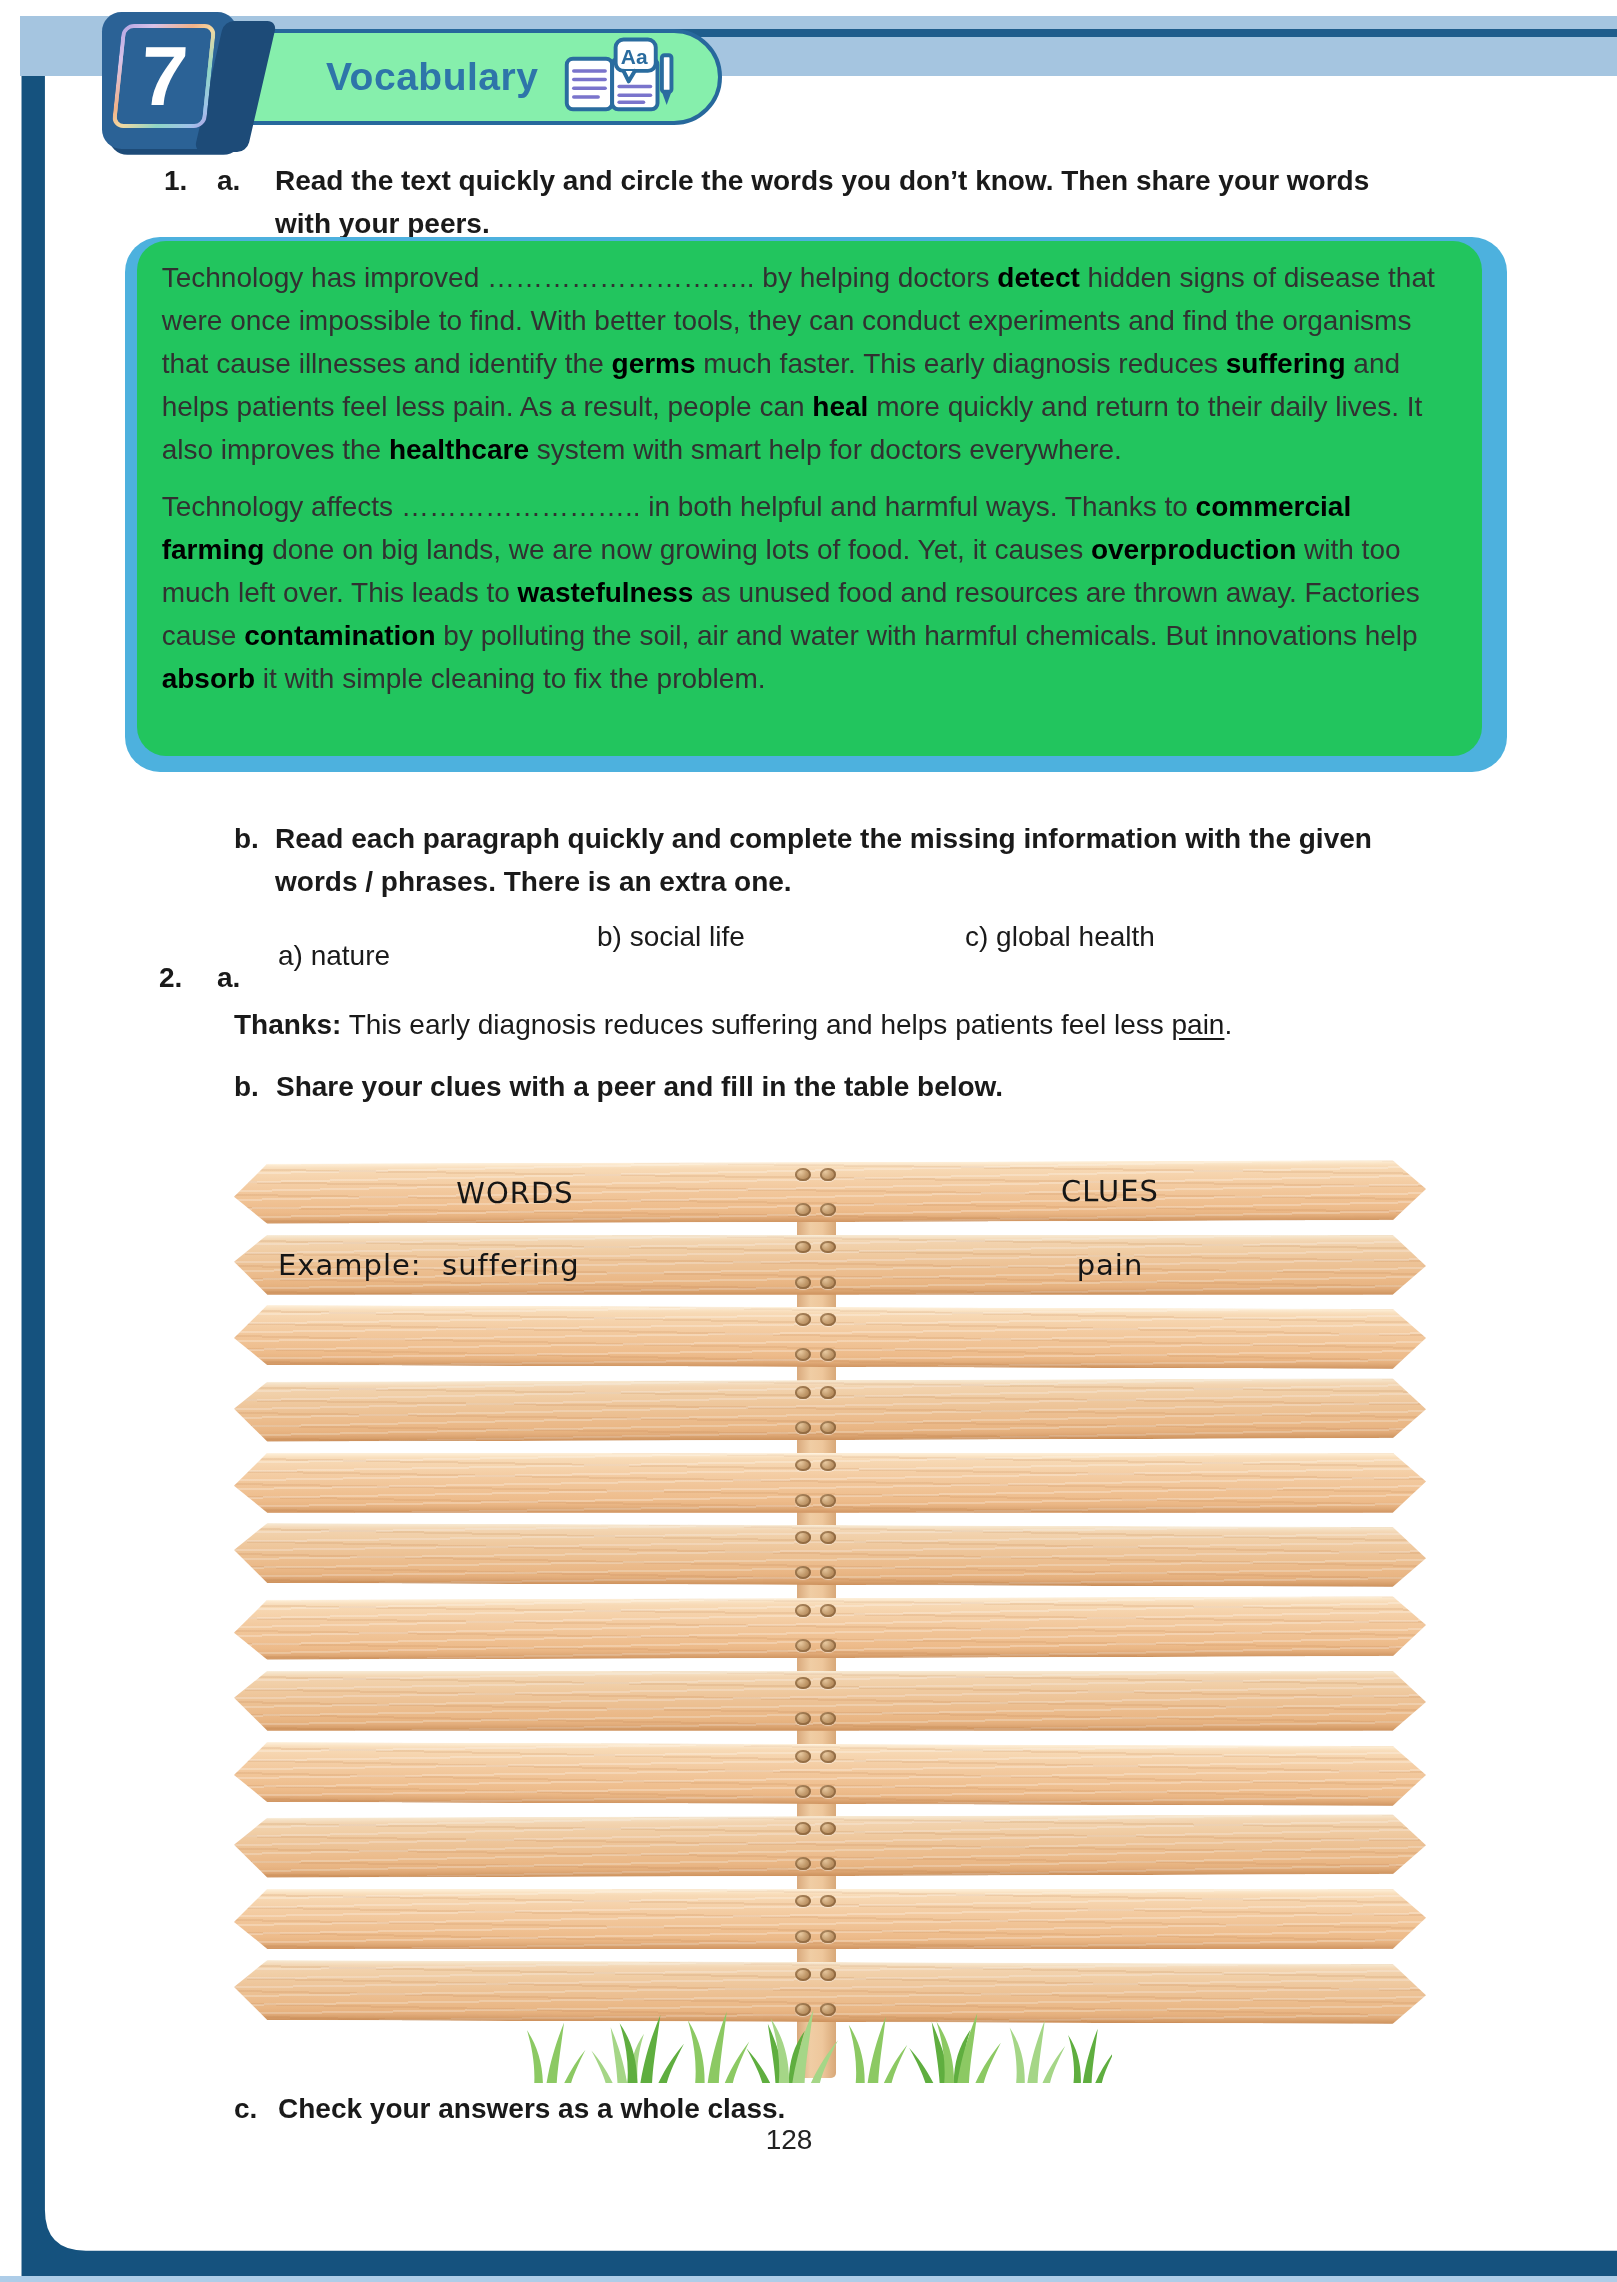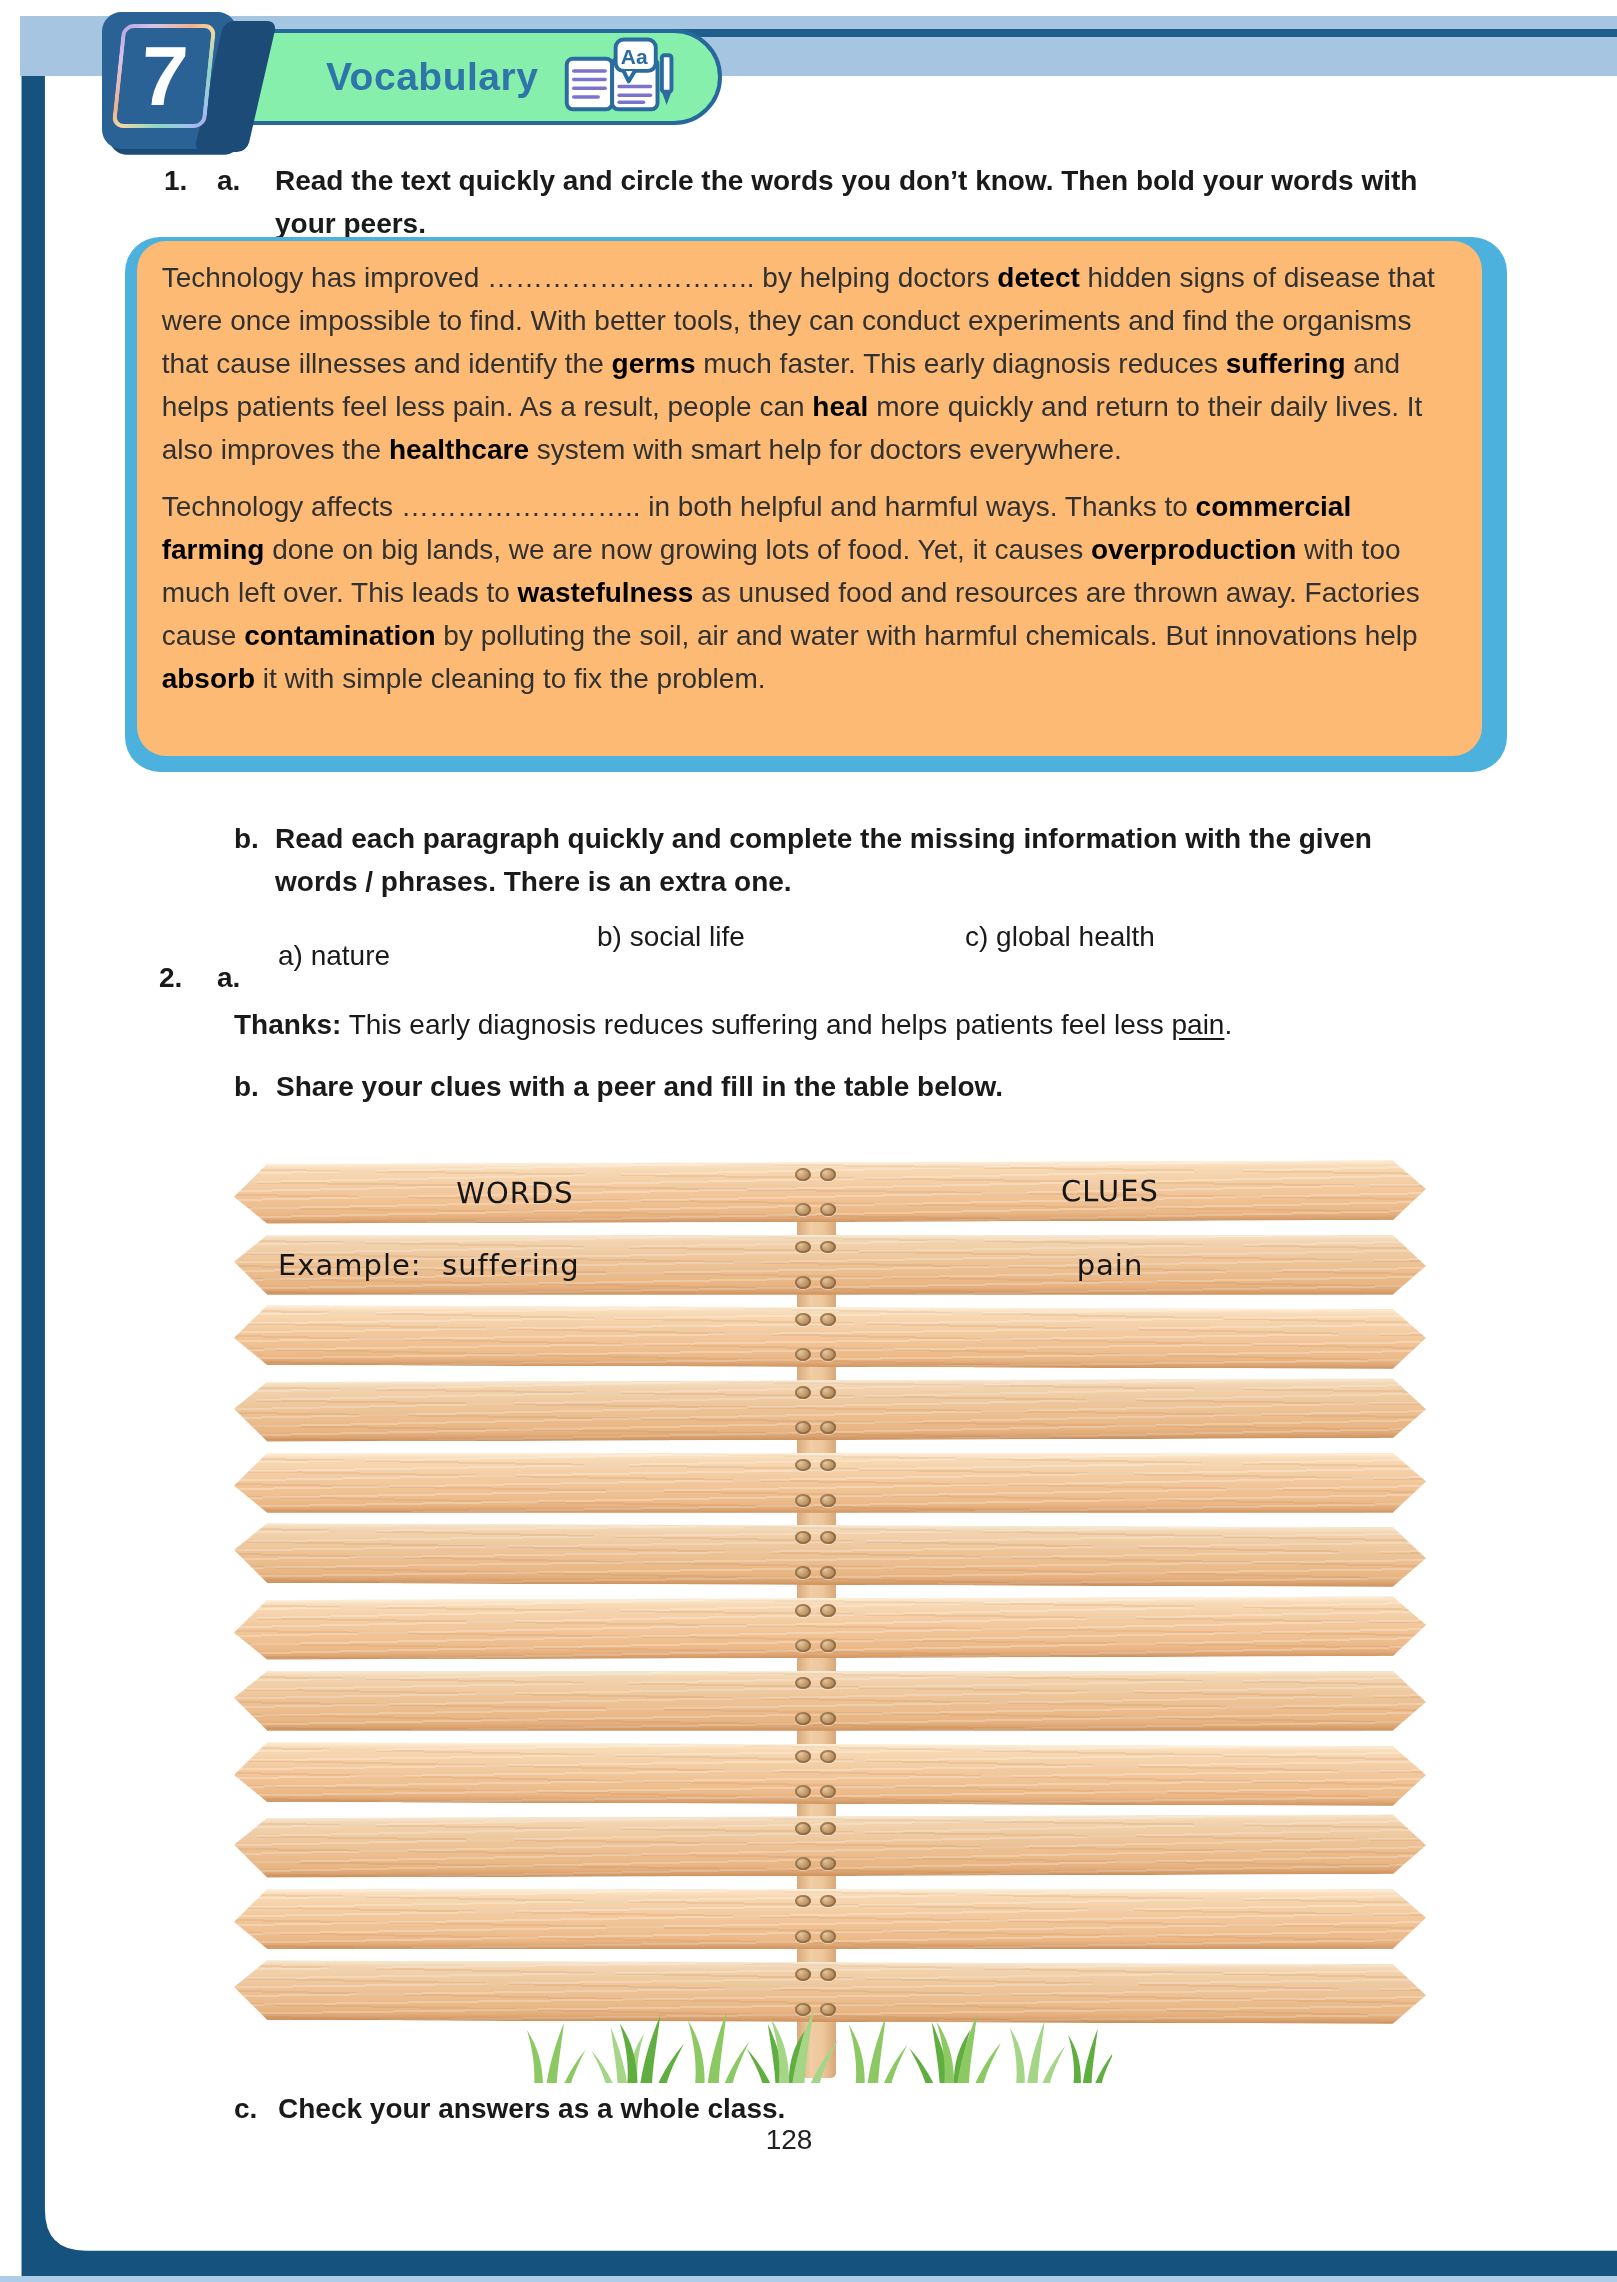"Read the text quickly and" div.instr { text: bold -> share }
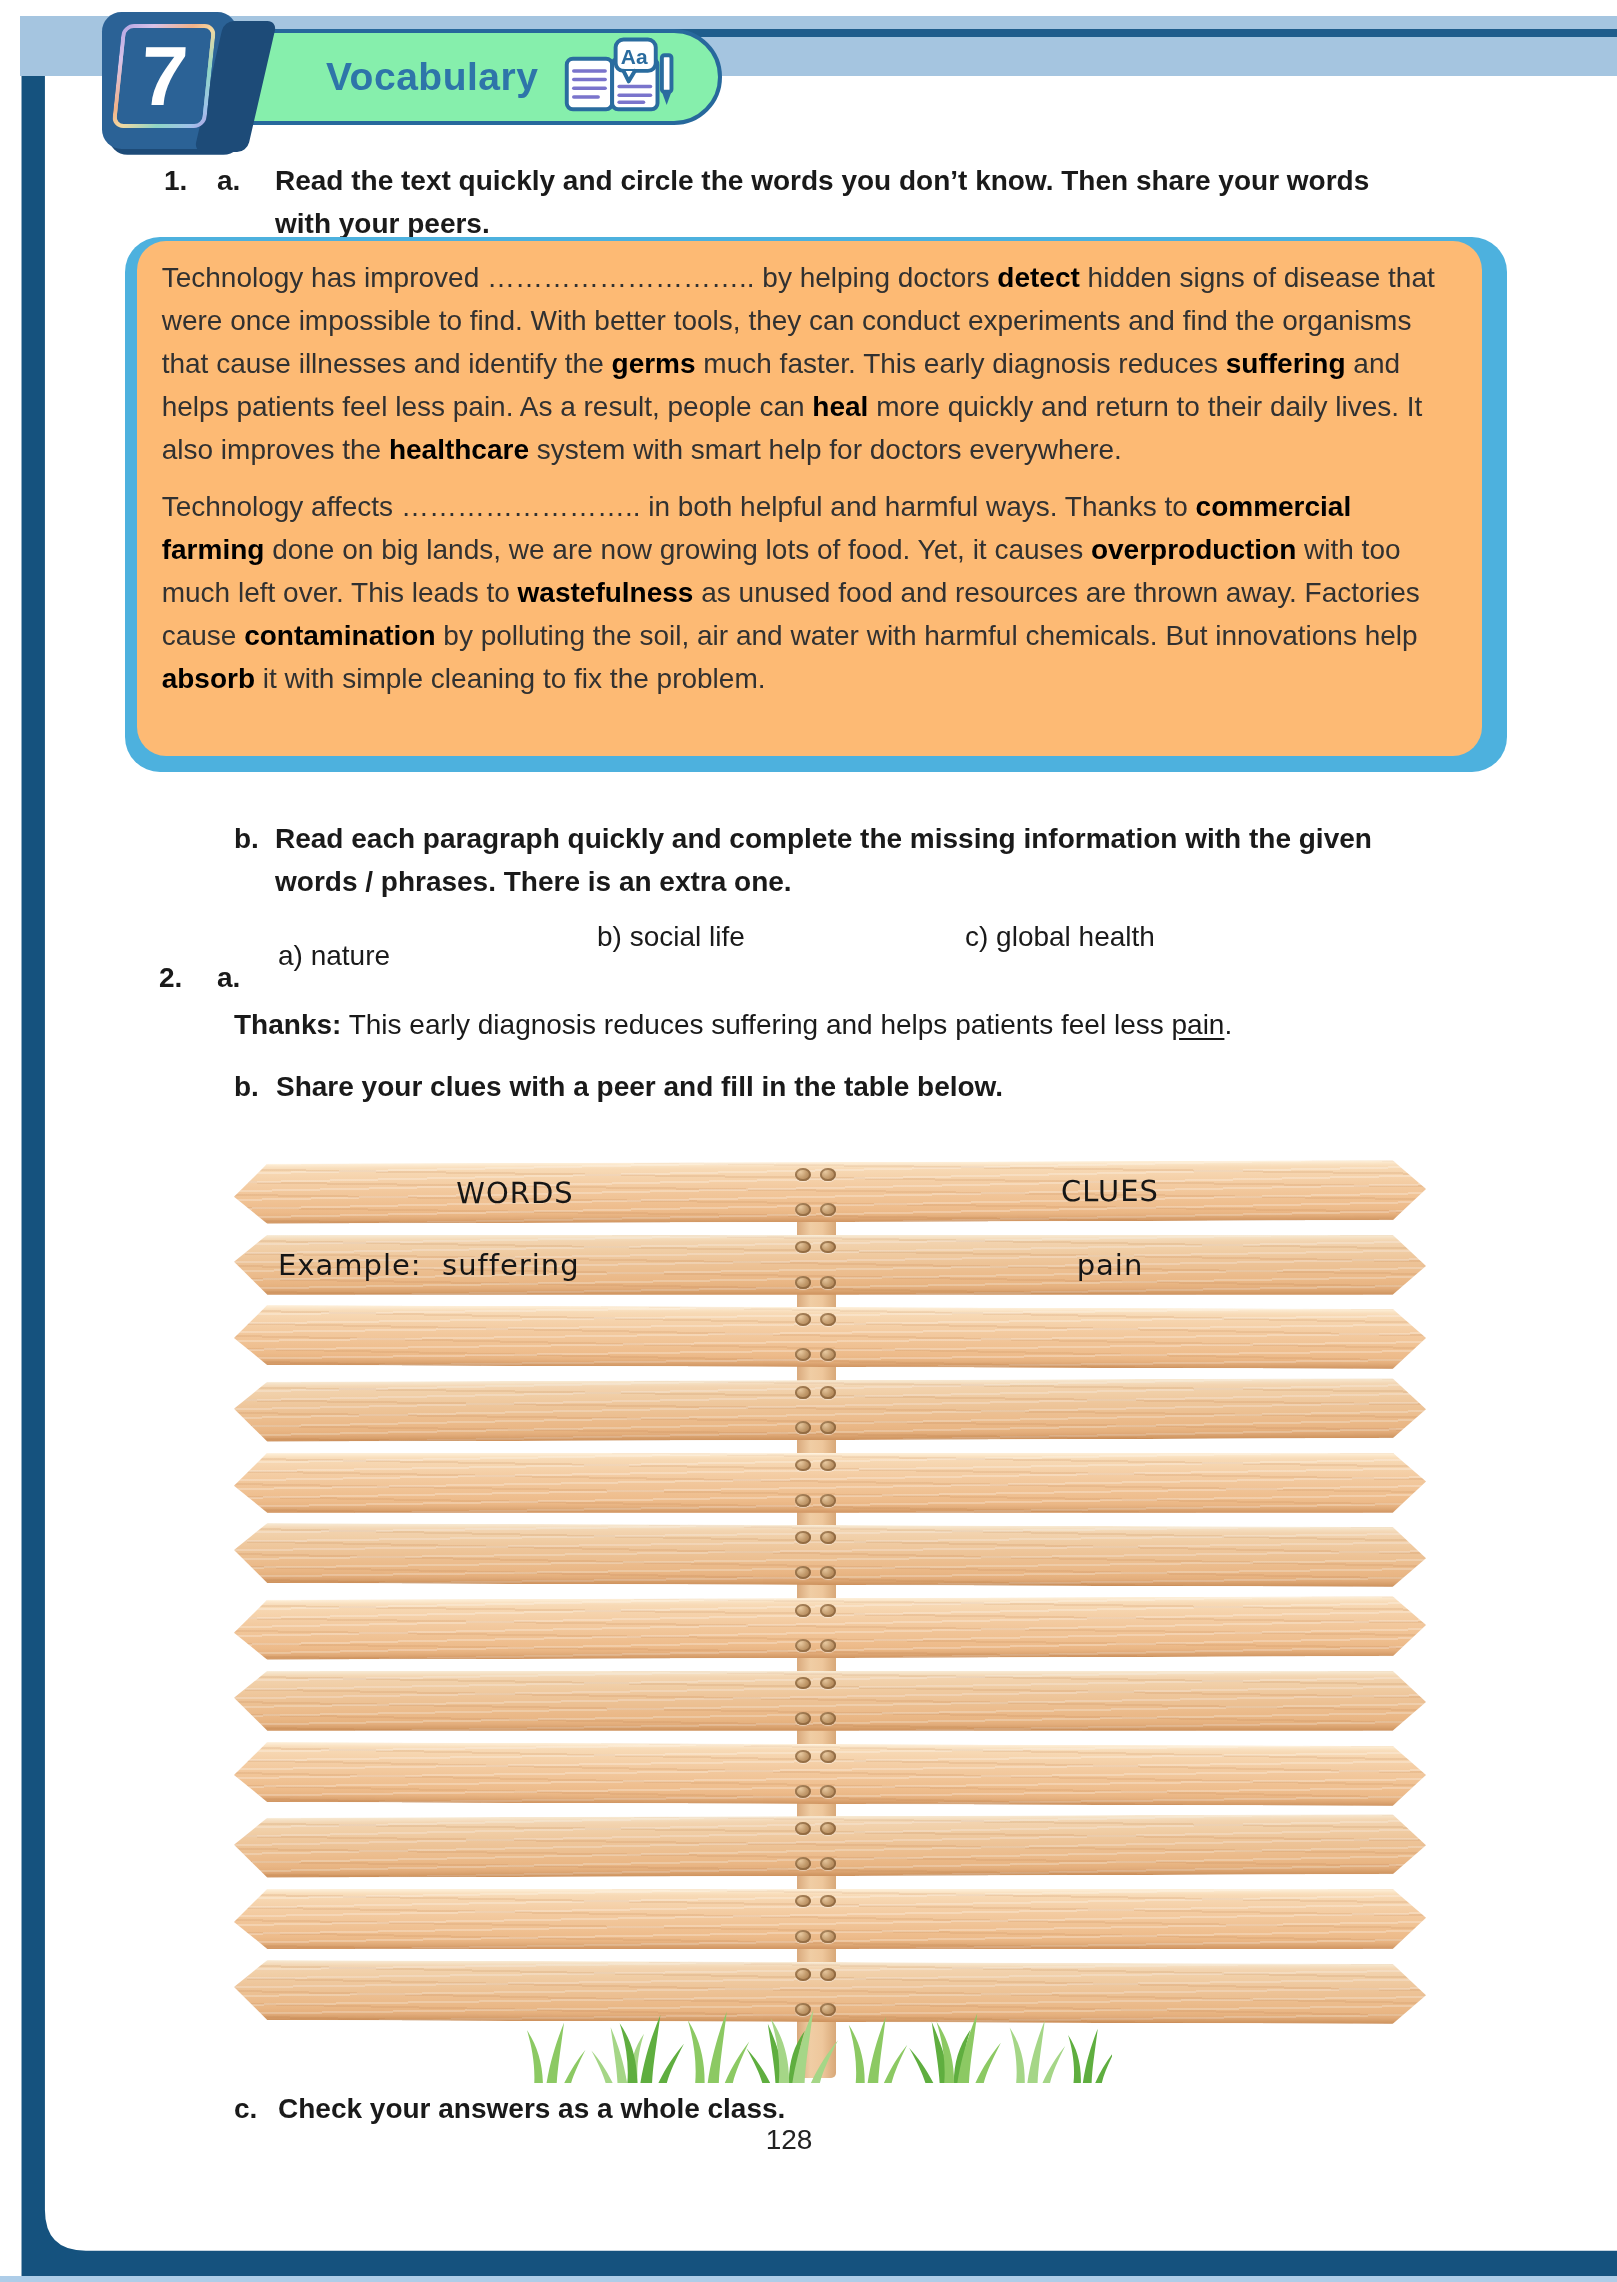"Technology has improved ……………………….. by" .reading-inner { background: #fdba74 -> #22c55e }
